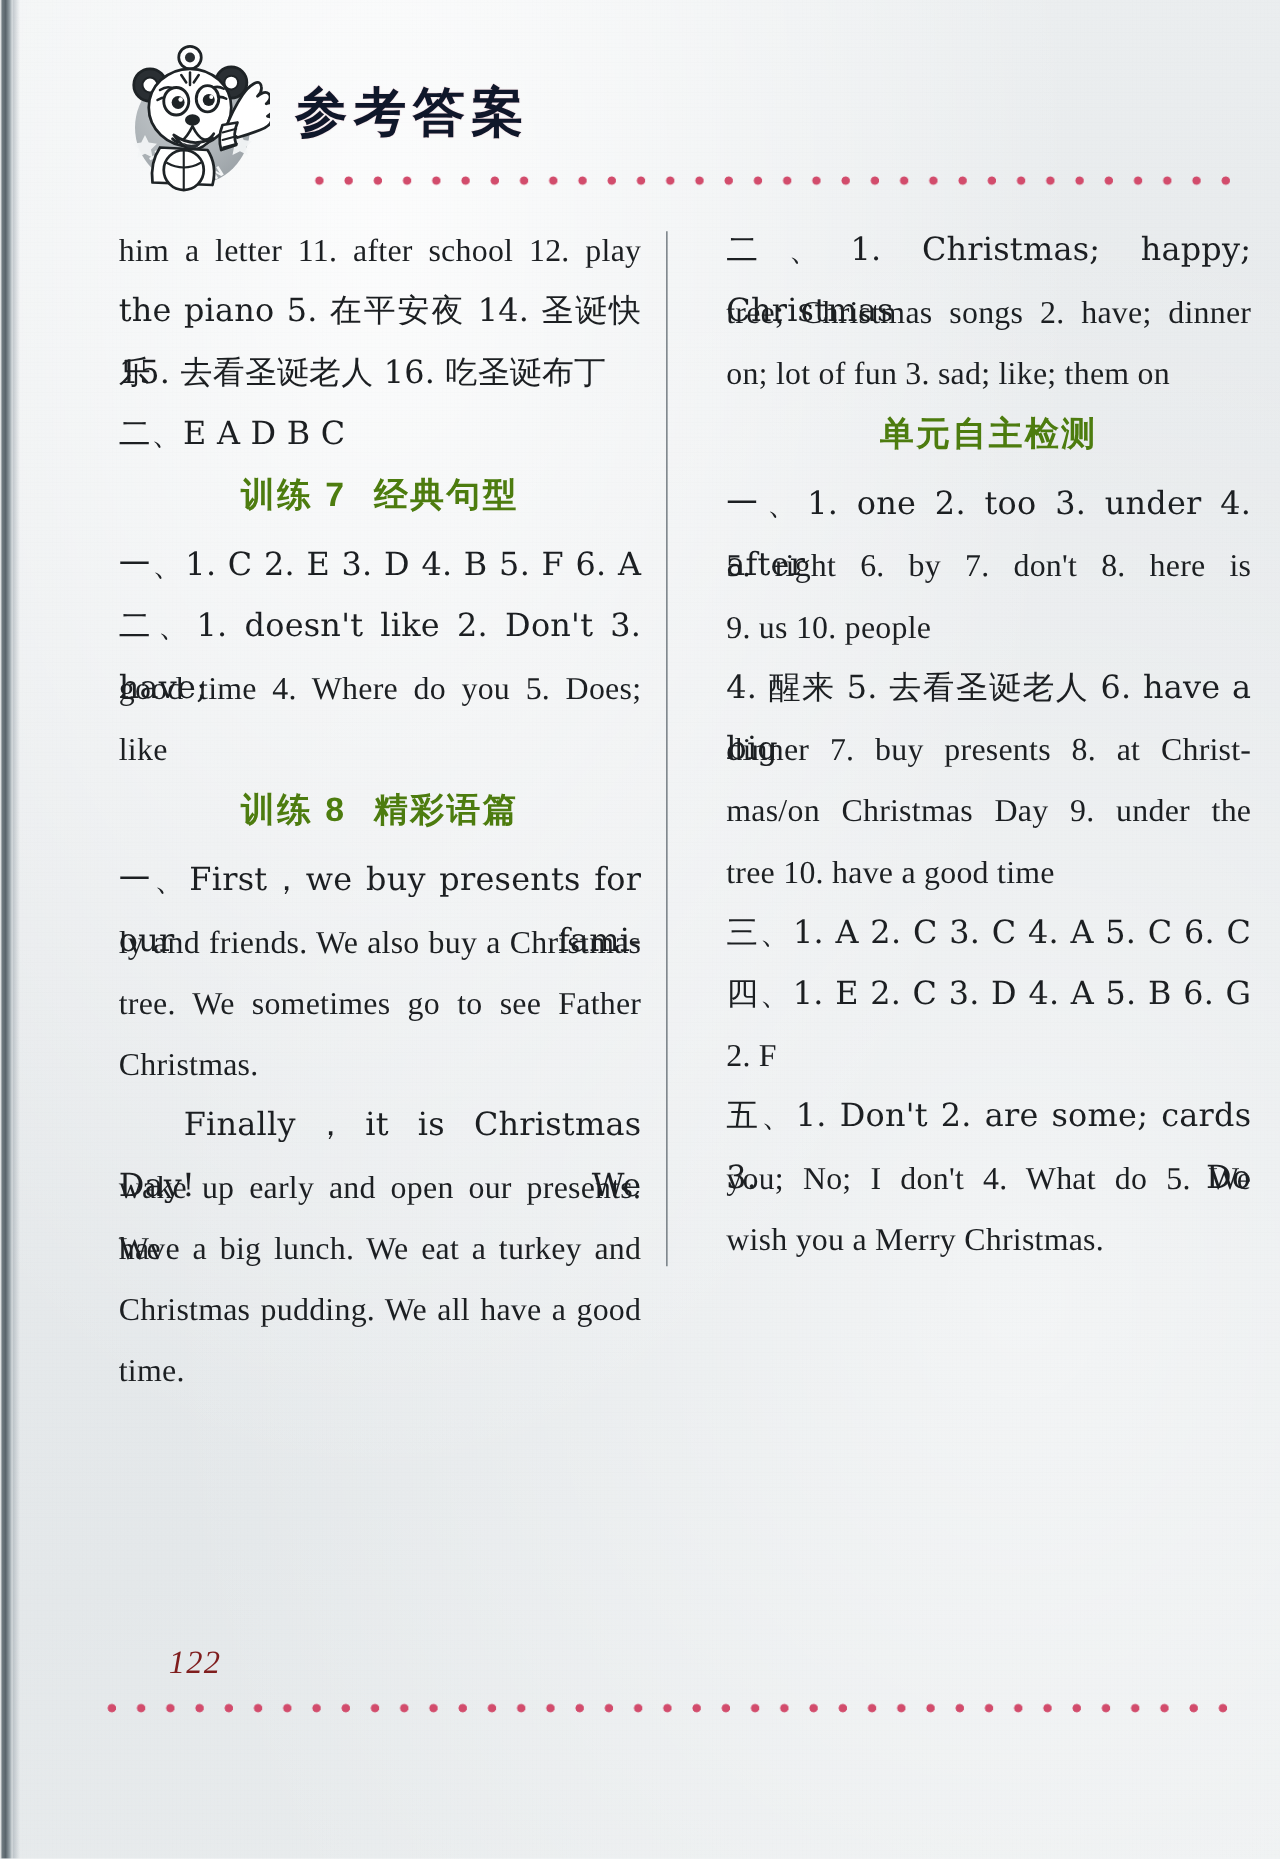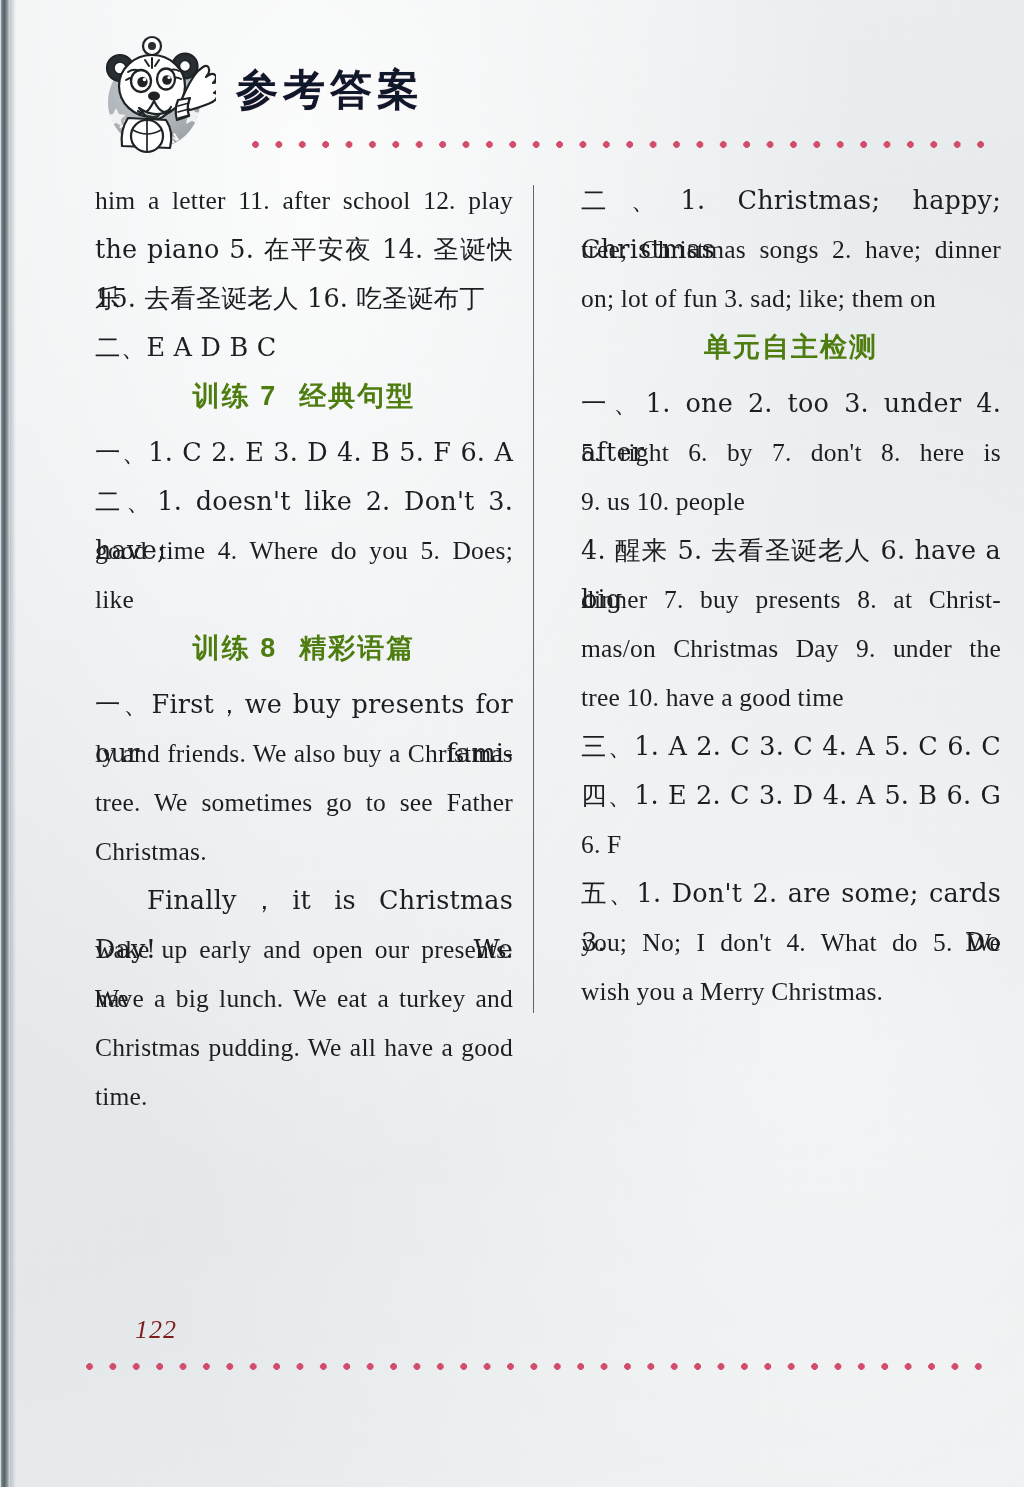"6. F" div.line { text: 6 -> 2 }
